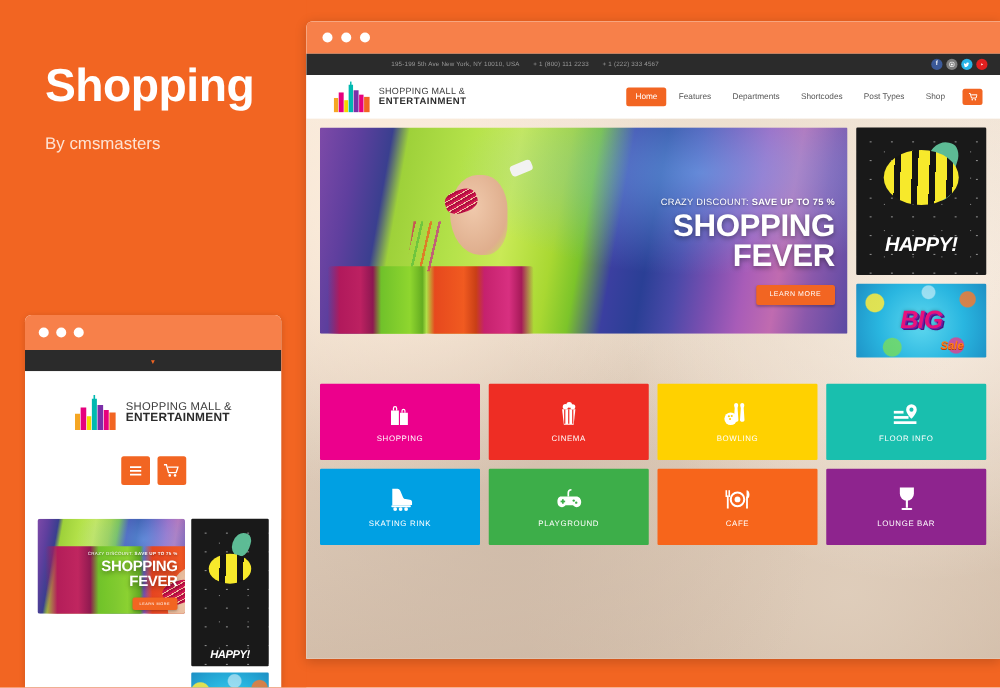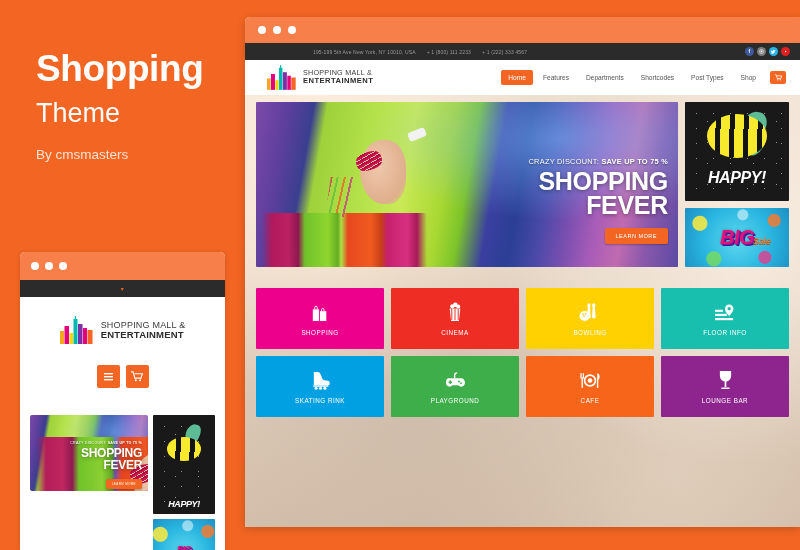"Theme" div.theme-sub { html: <div>Theme</div> -> none }
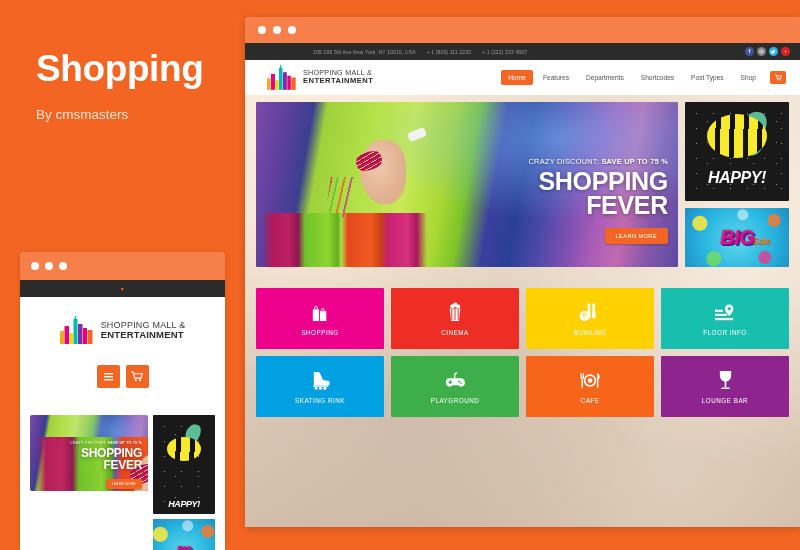"HAPPY!" .promo-bee { height: 99px -> 118px }
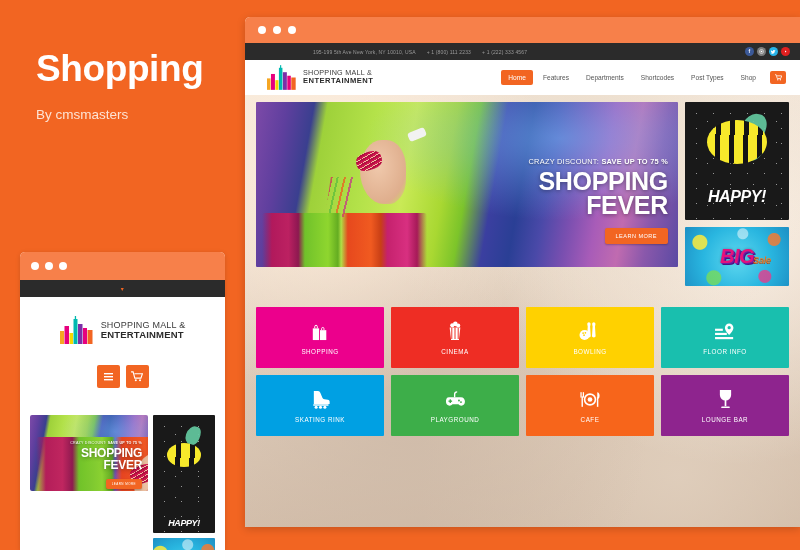"Sale" .big-sale { bottom: 21px -> 5px; font-weight: normal -> bold }
